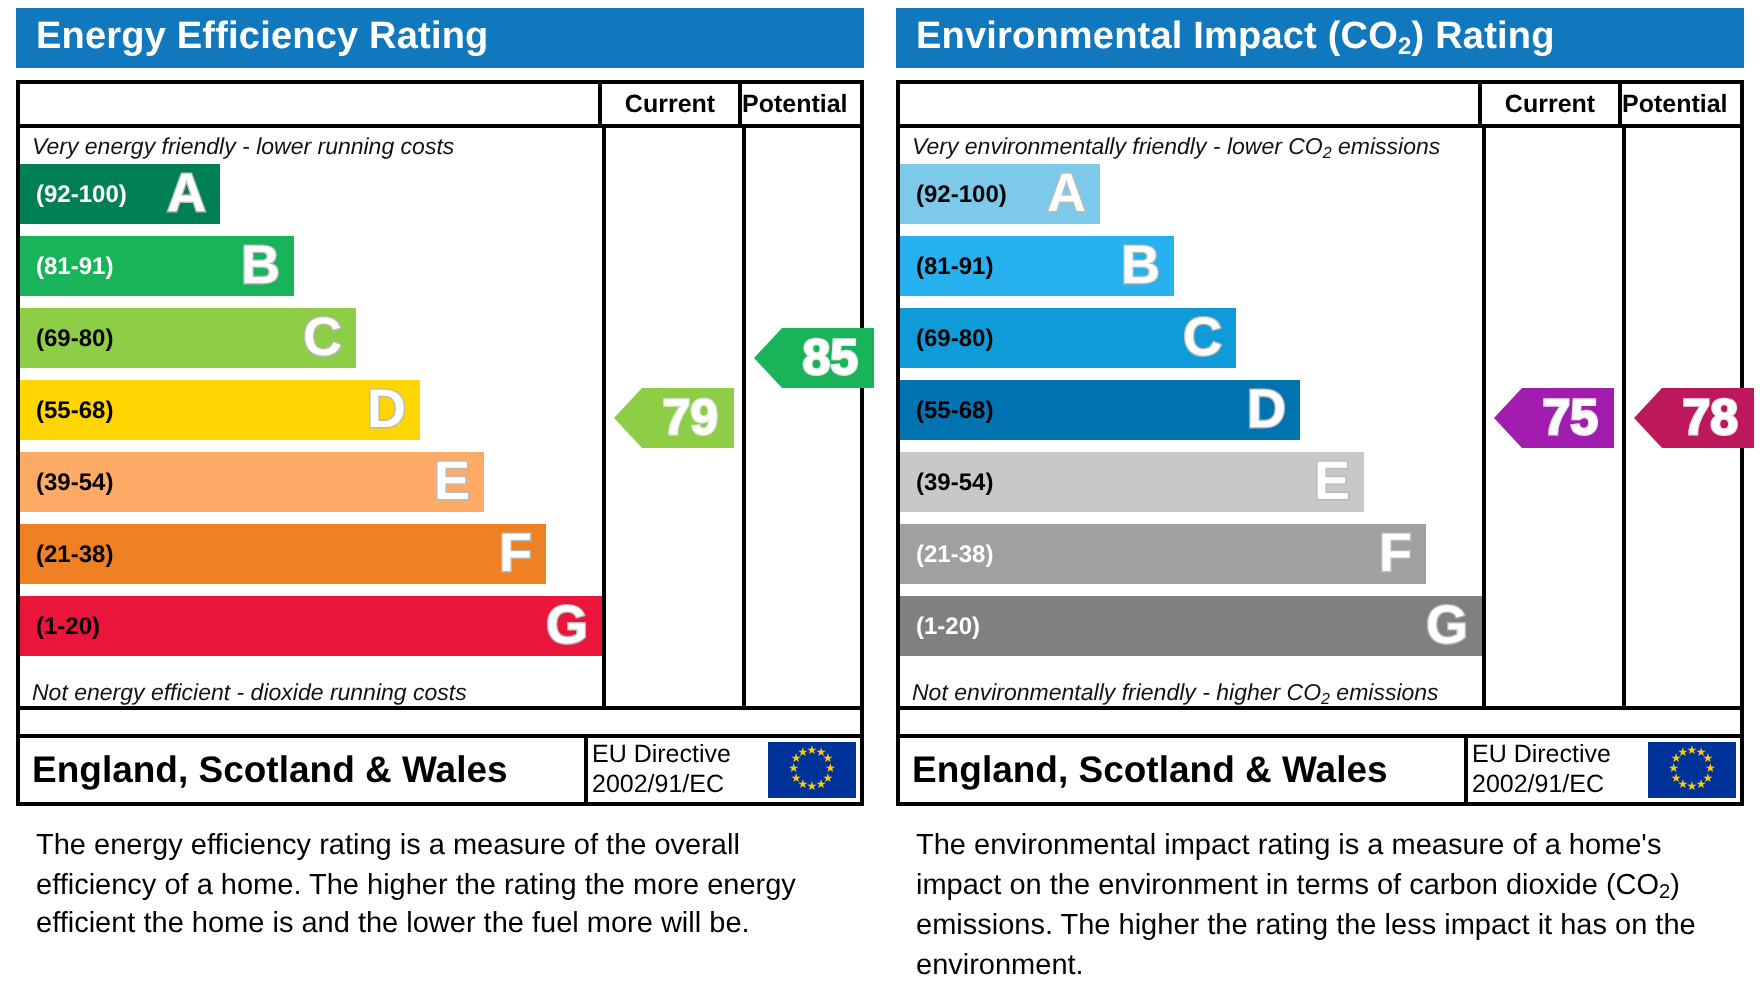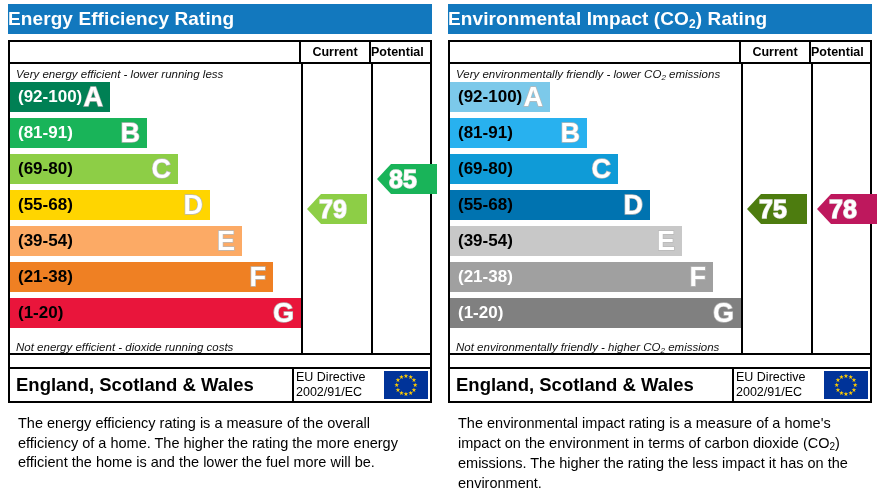"Energy Efficiency Rating" .title-bar { padding-left: none -> 10px }
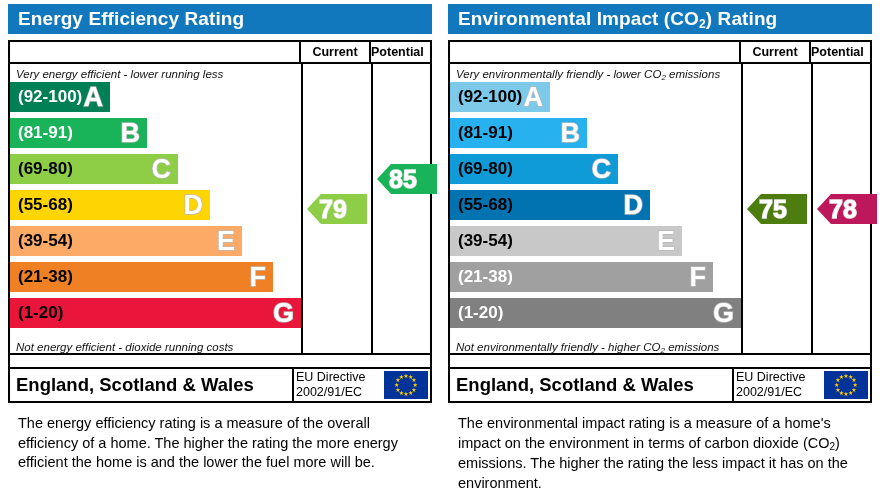"Very energy efficient - lower" div.cap-top { text: efficient - lower running less -> friendly - lower running costs }
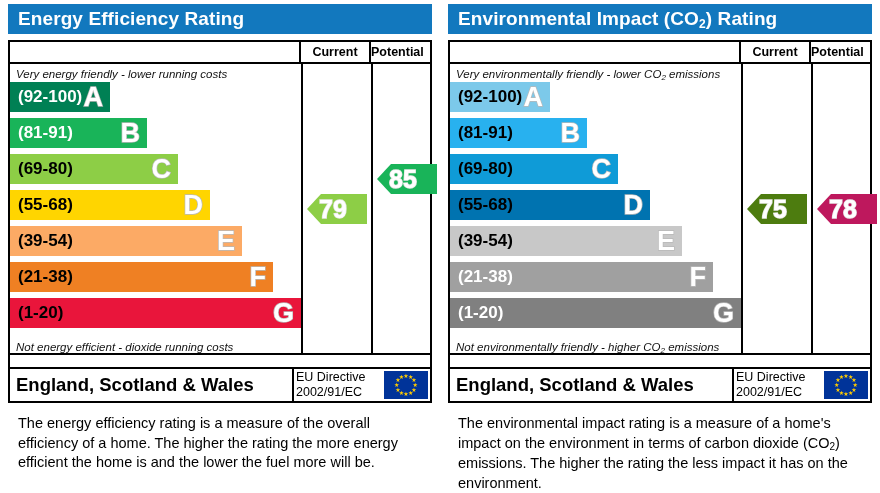"(92-100)" .bar .range { font-size: 17px -> 12px }
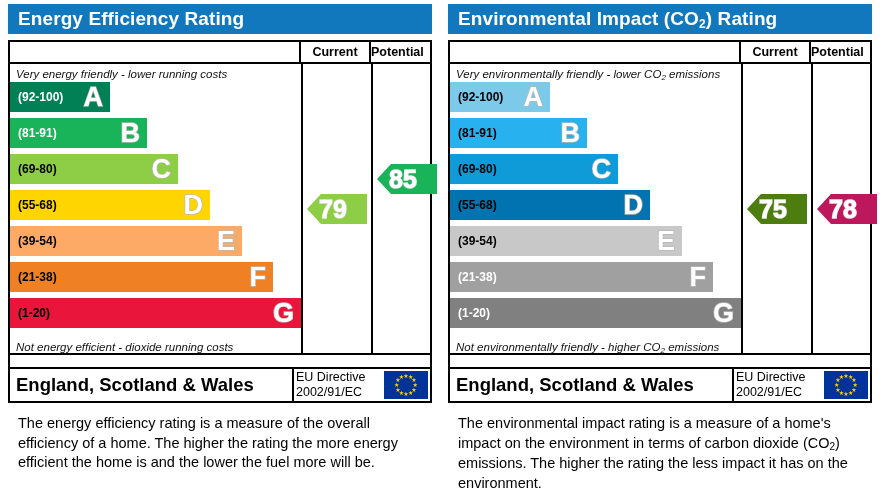"85" .arrow { text-align: center -> right }
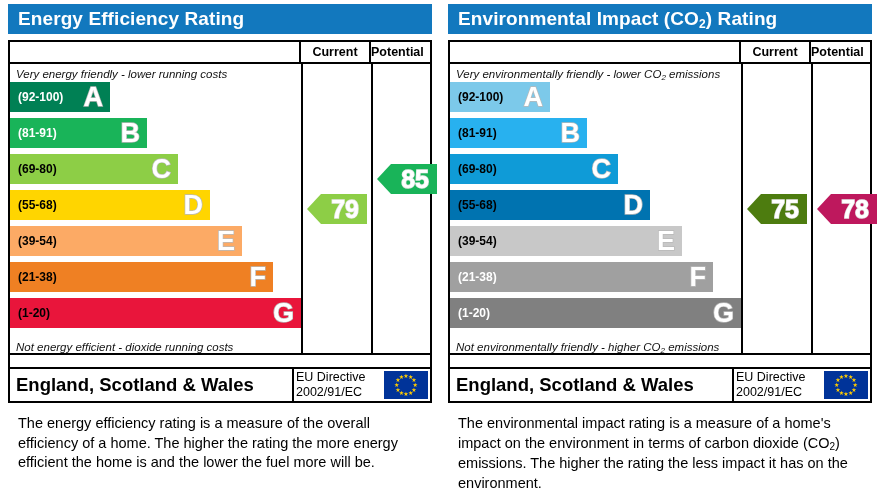"75" div.arrow { background: #4d7c0f -> #a21caf }
